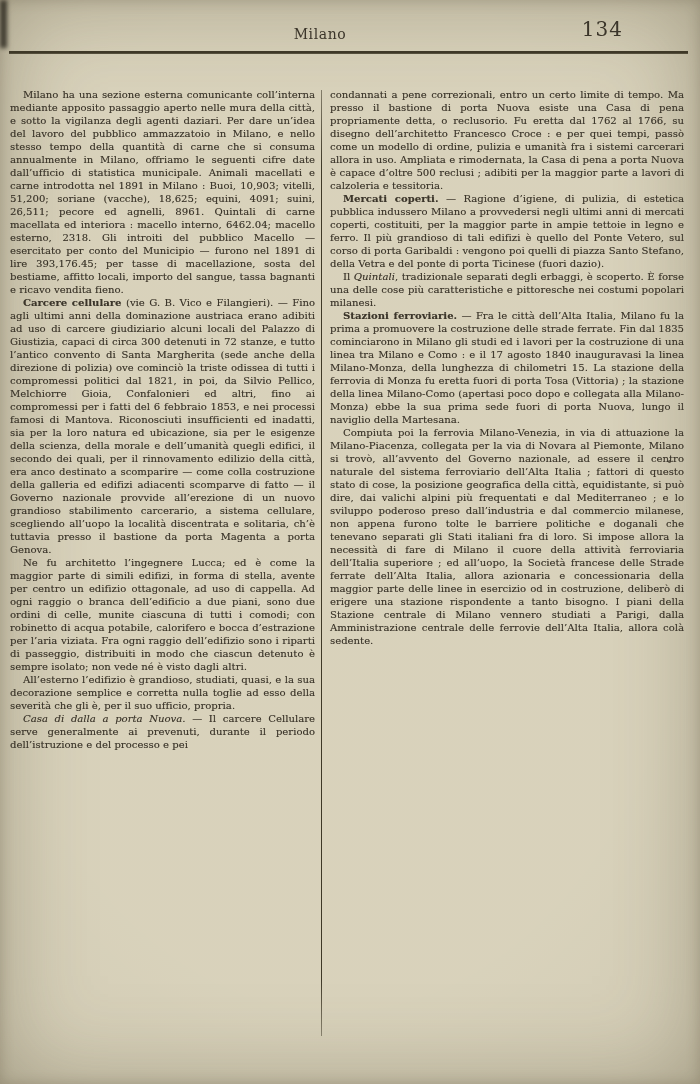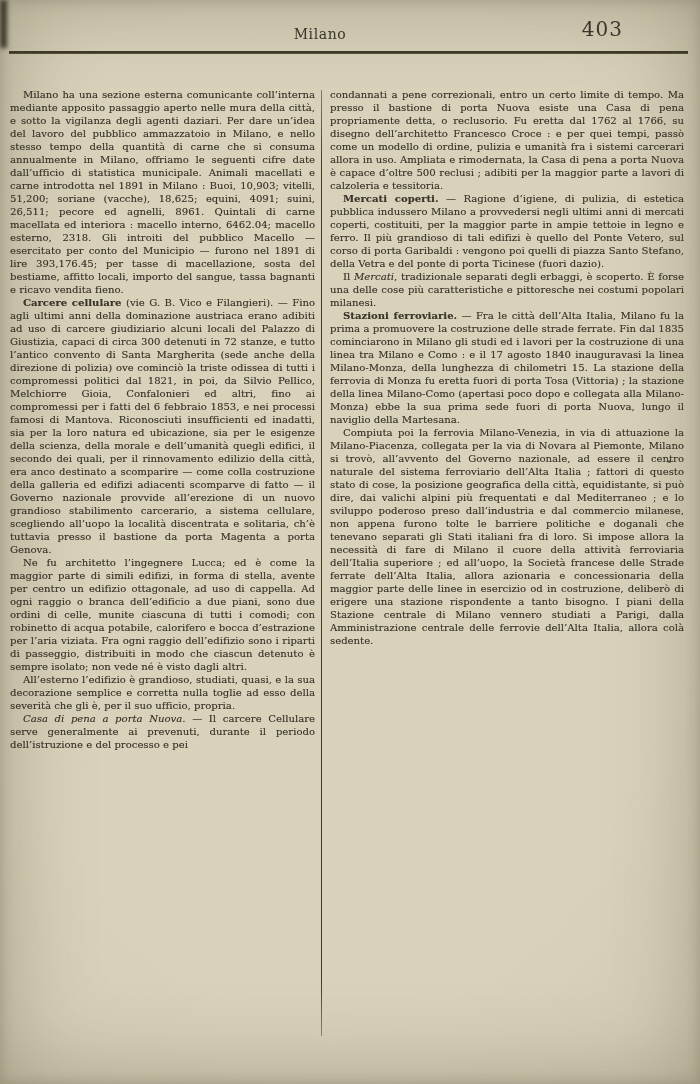"403" div.page-number { text: 403 -> 134 }
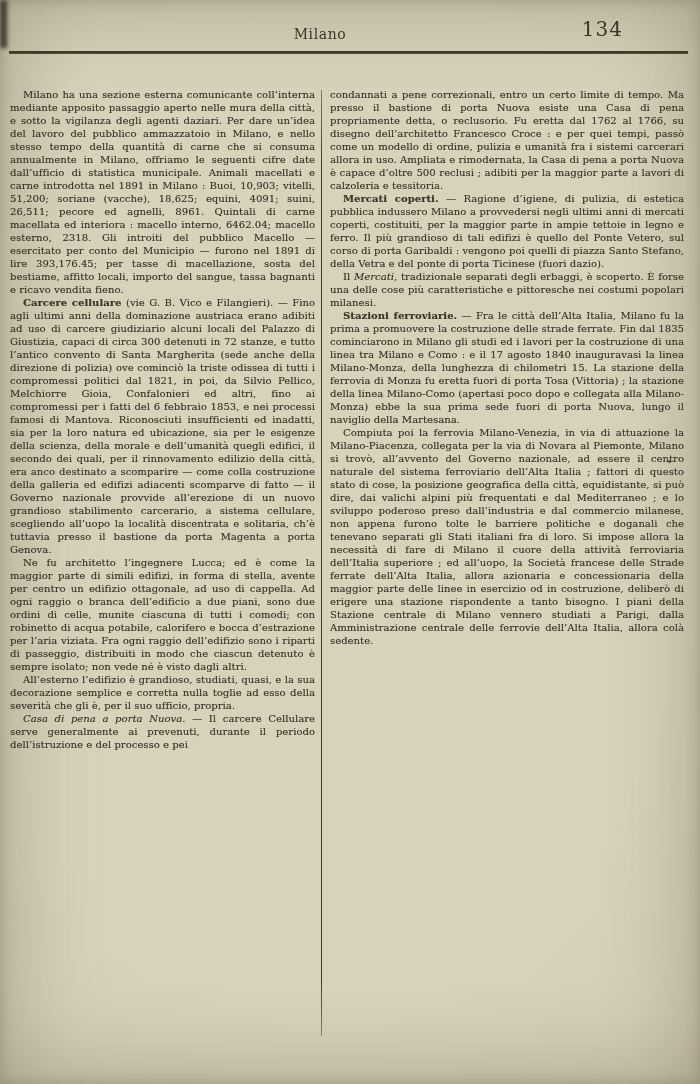"Mercati" span.seg-italic { text: Mercati -> Quintali }
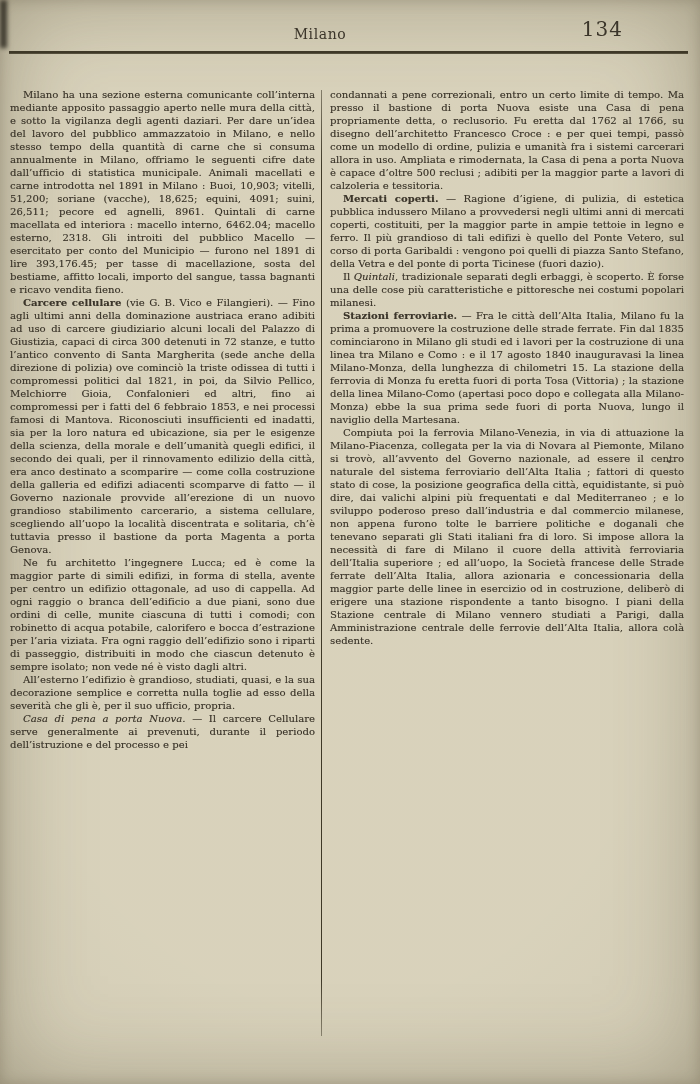"Casa di pena a porta" span.seg-italic { text: pena -> dalla }
